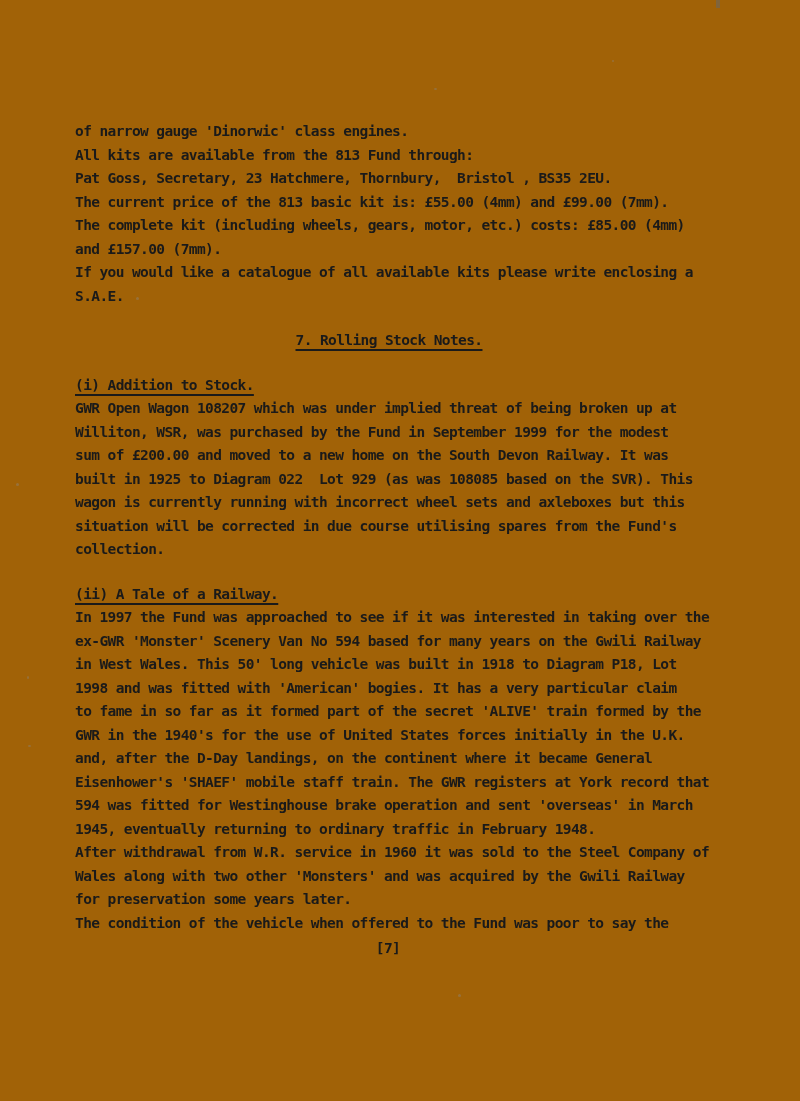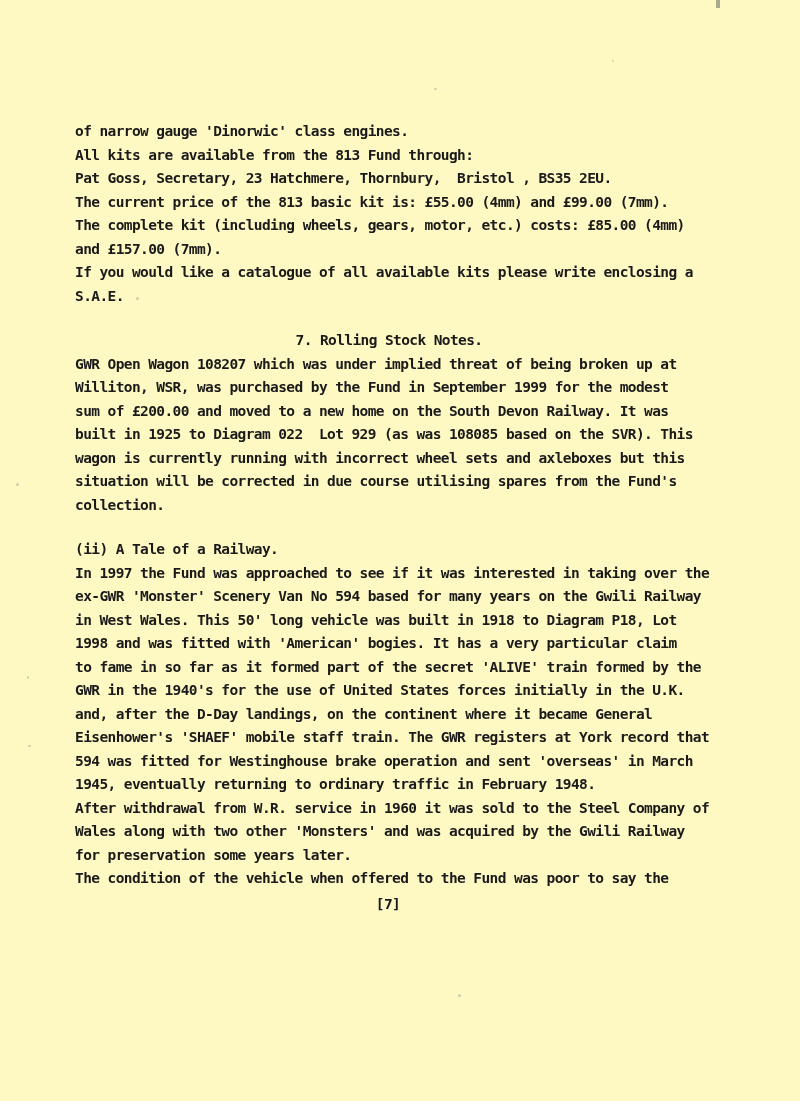"of narrow gauge 'Dinorwic' class" .sheet { background: #fef9c3 -> #a16207 }
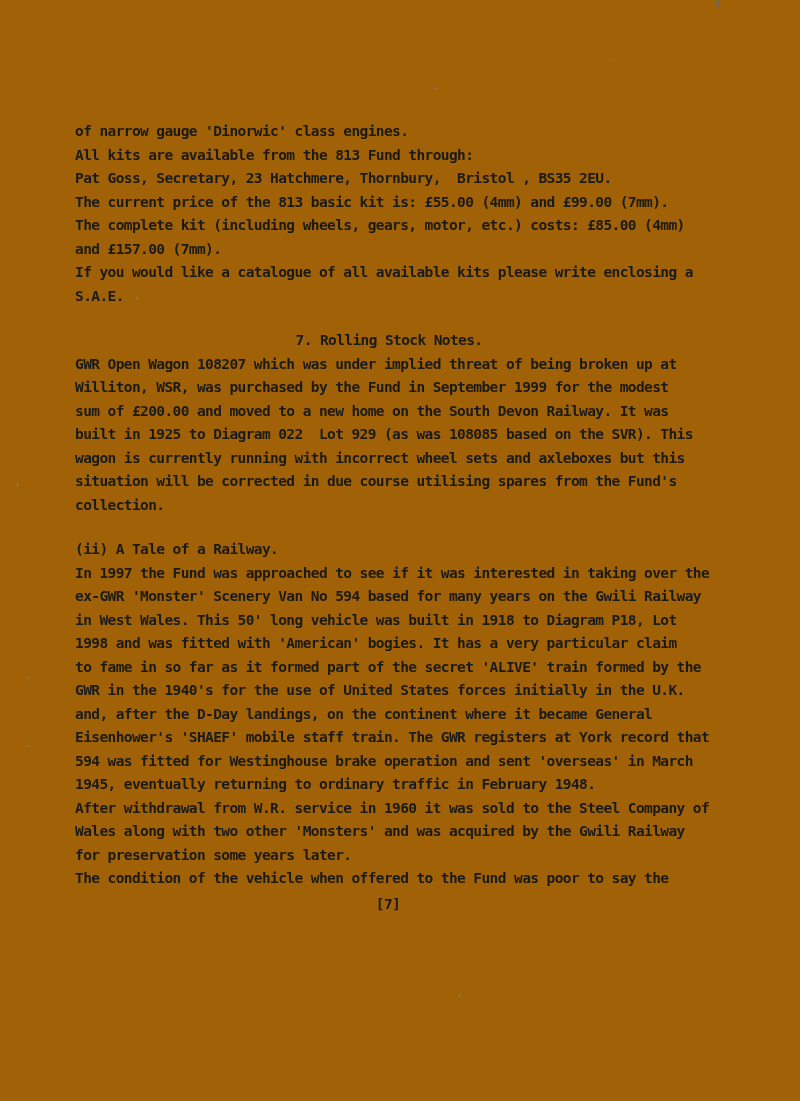"7. Rolling Stock Notes." .u { text-decoration: none -> underline }
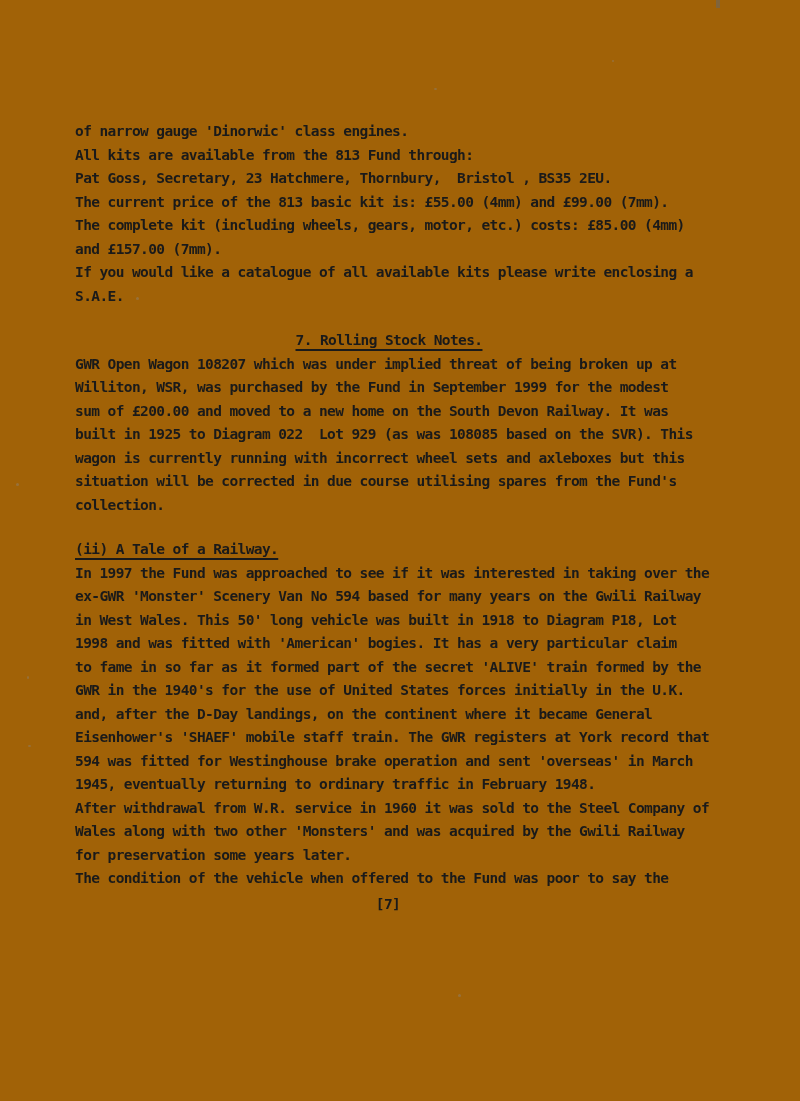"(i) Addition to Stock." div.block { html: none -> <div><span>(i) Addition to Stock.</span></div> }
